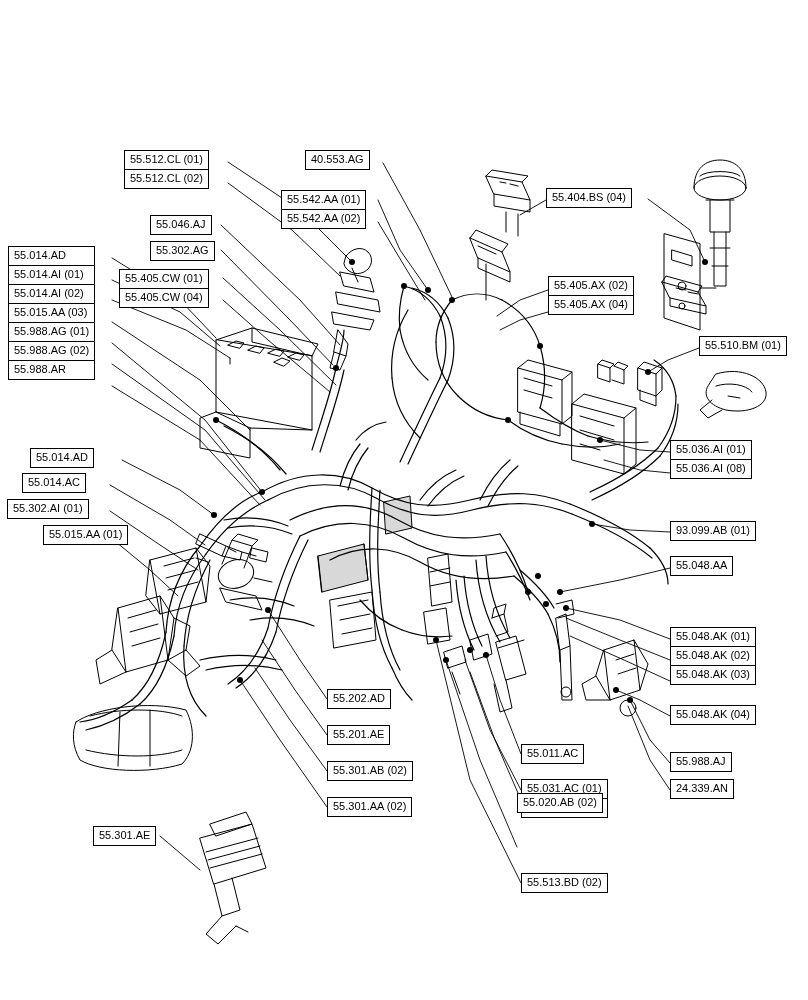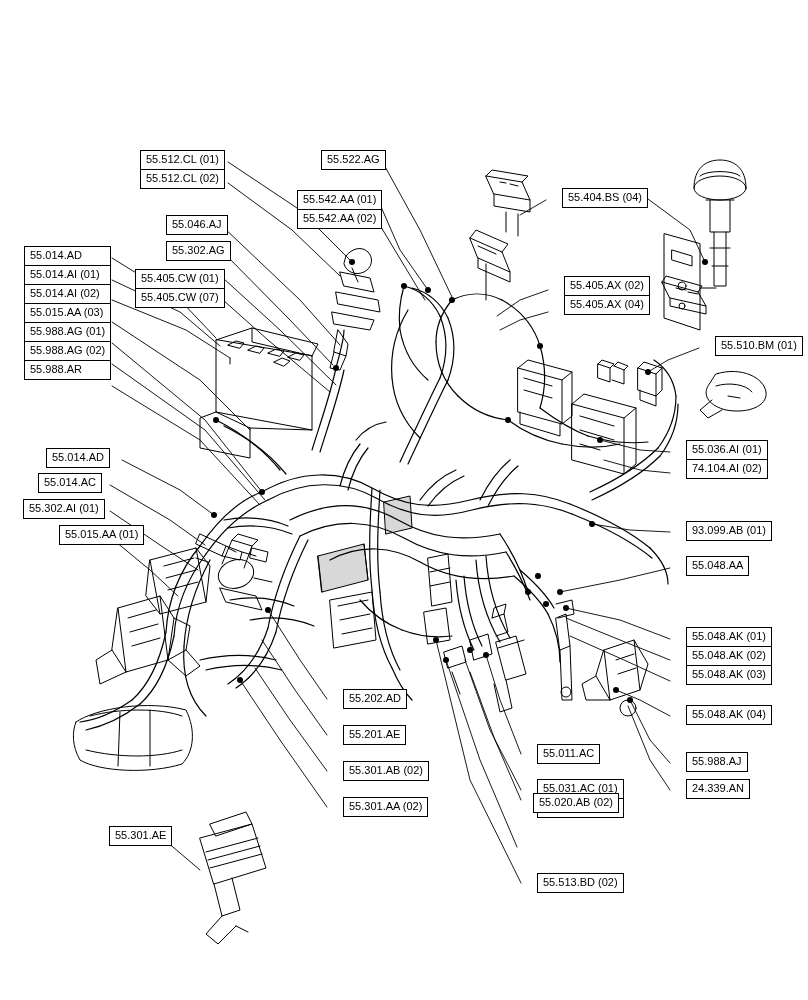"55.512.CL (01)" .callout-group { margin-left: 16px -> none }
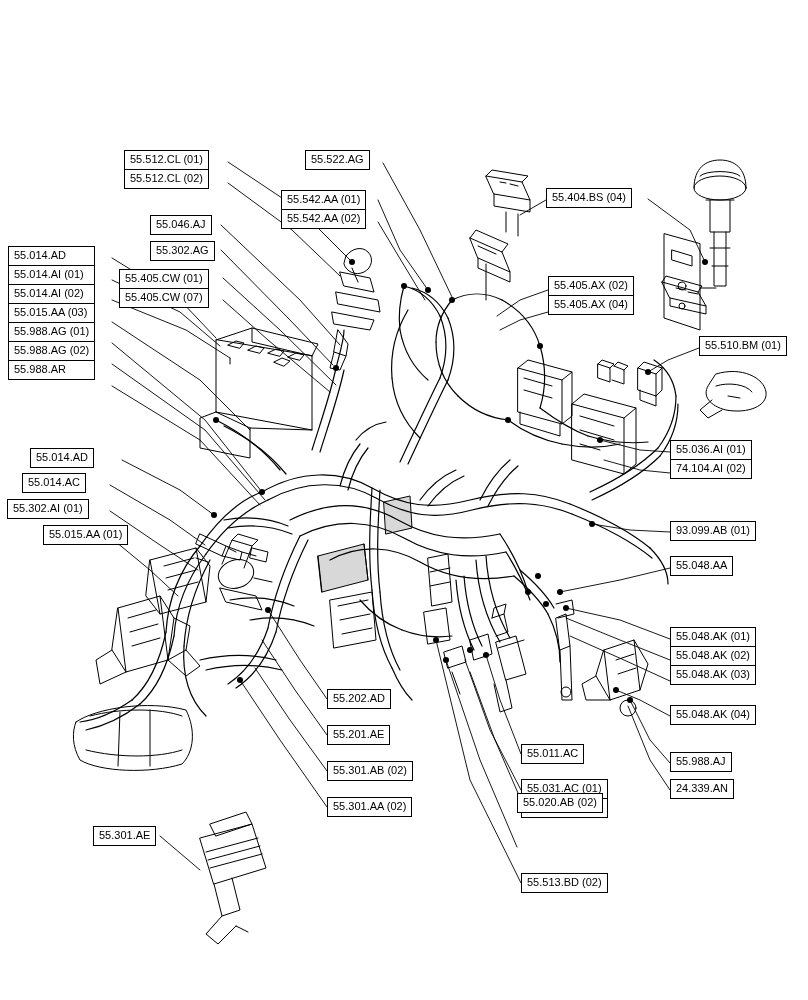"55.522.AG" div.callout { text: 55.522.AG -> 40.553.AG }
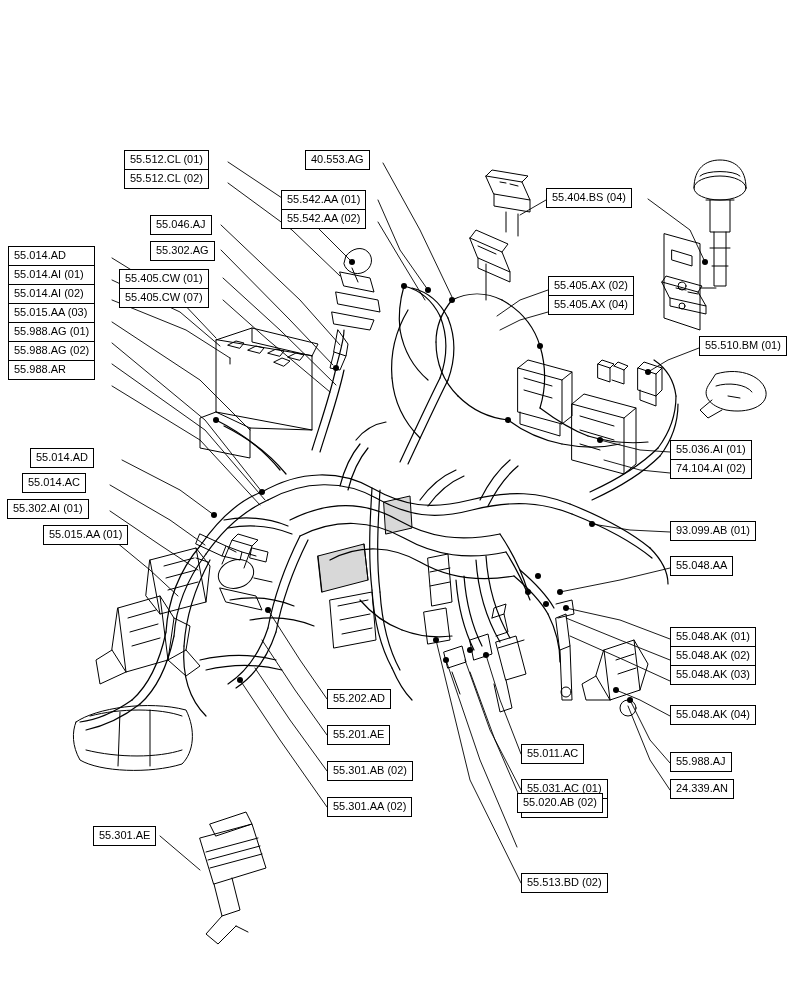"55.405.CW (07)" div.callout { text: 07 -> 04 }
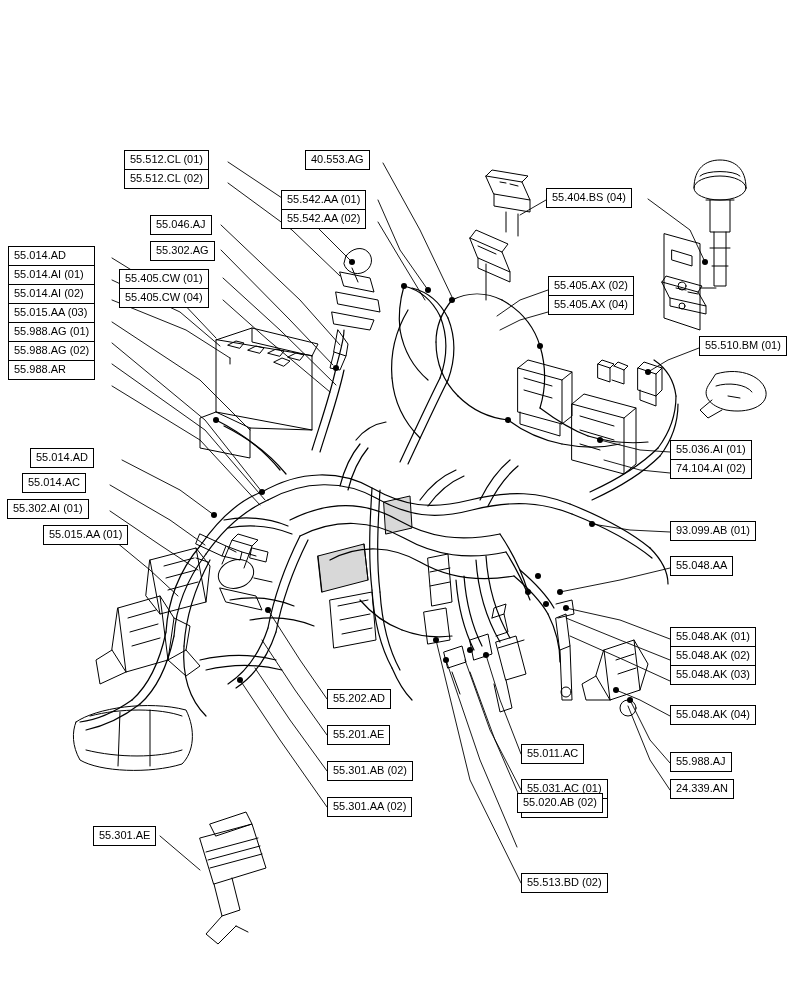"74.104.AI (02)" div.callout { text: 74.104.AI (02 -> 55.036.AI (08 }
